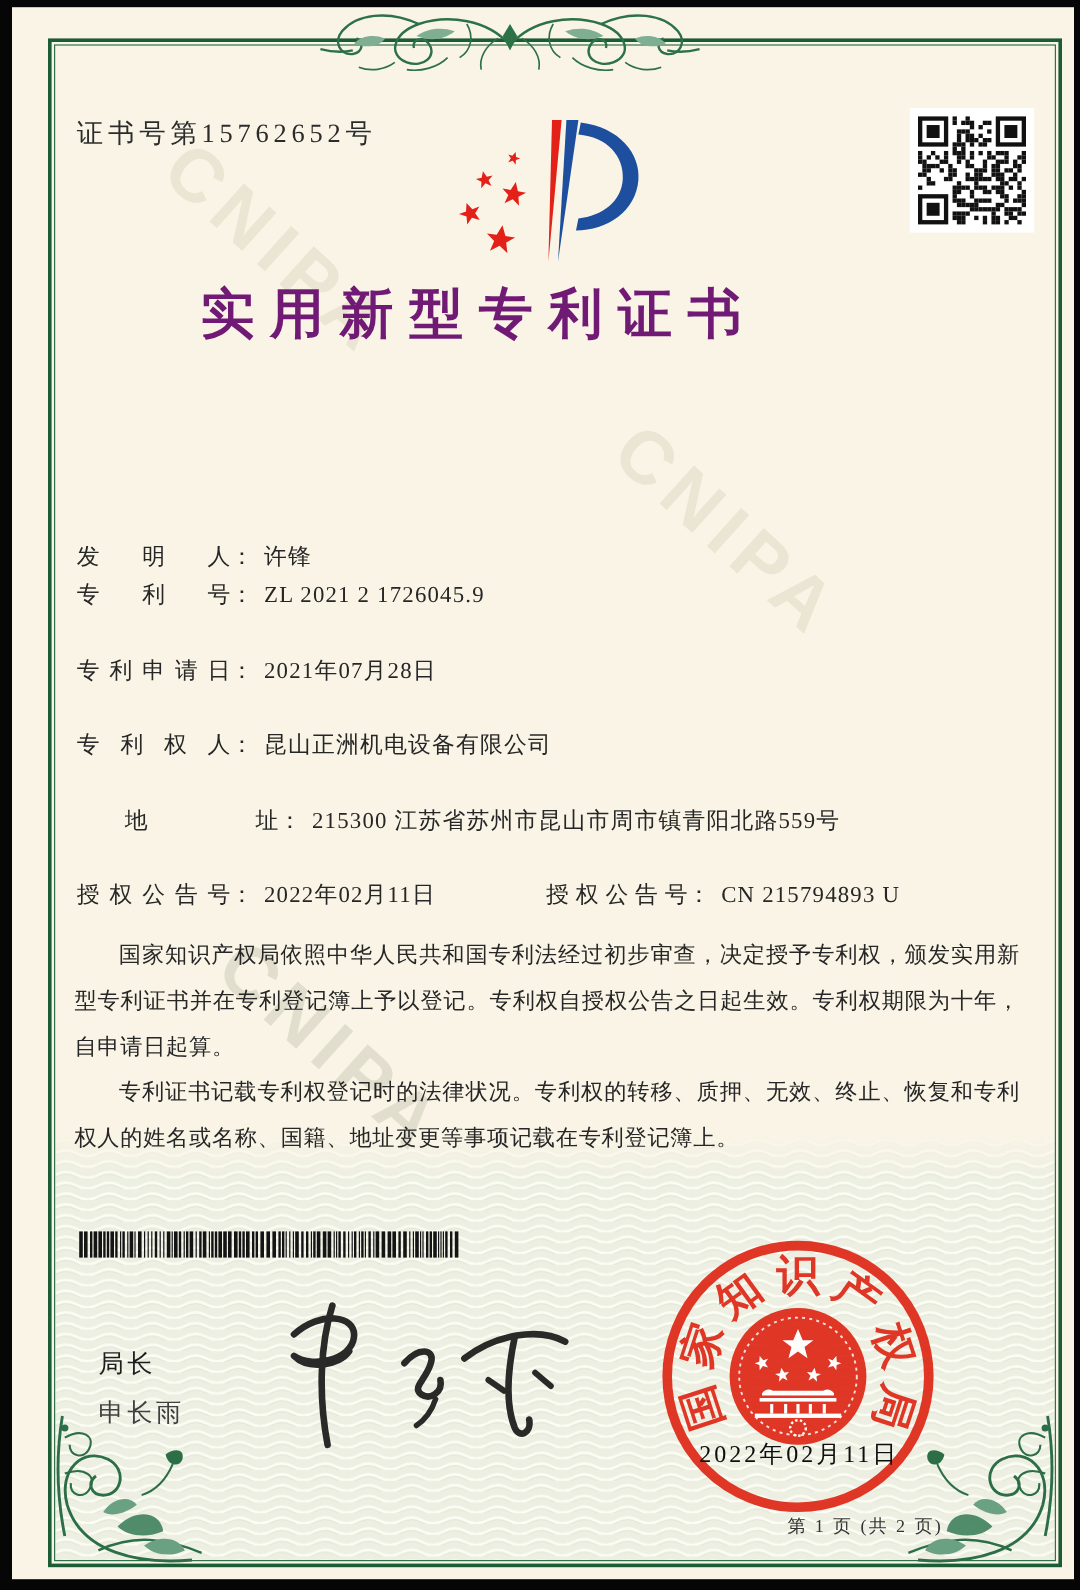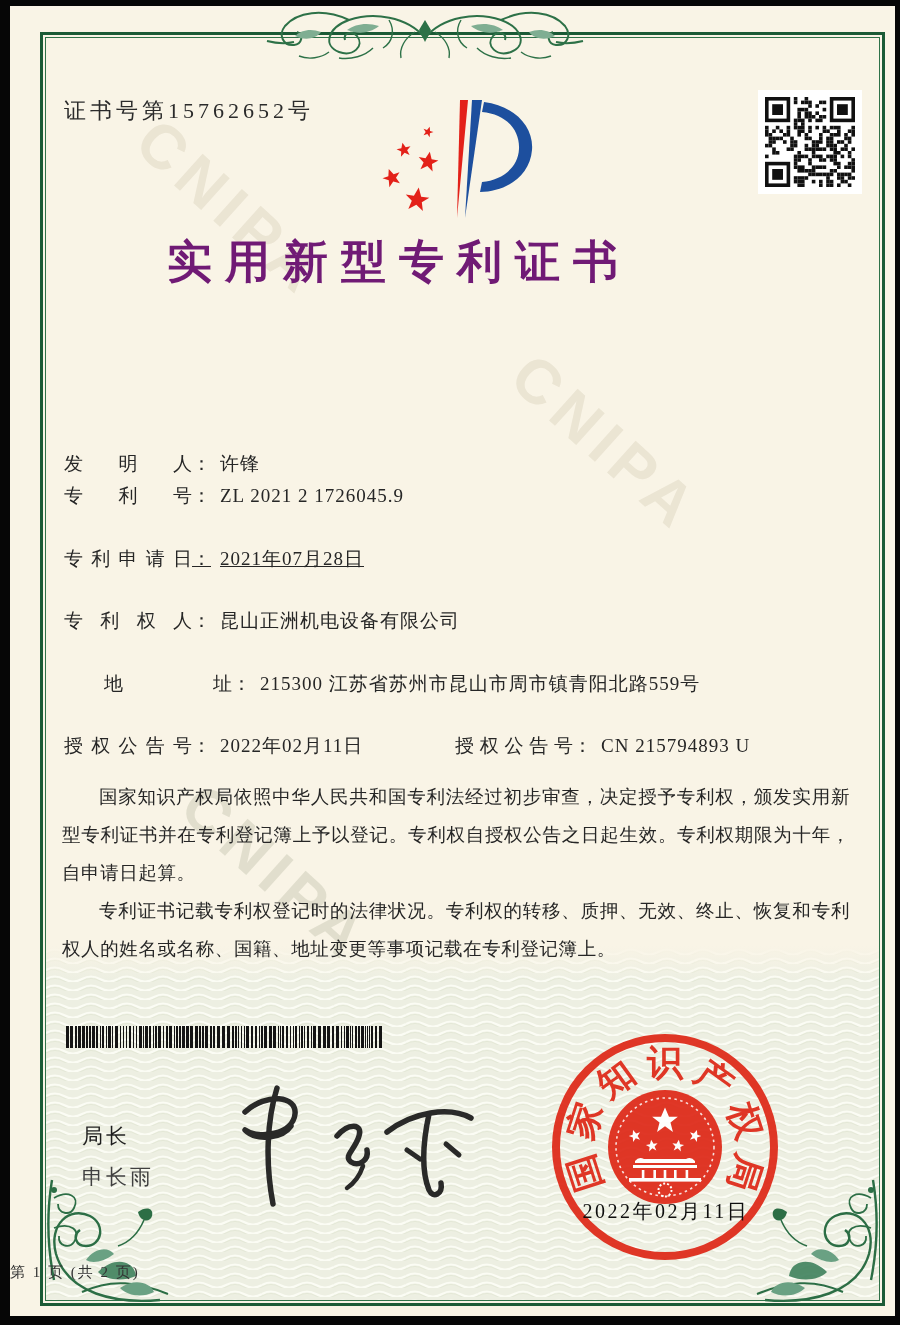"专利申请日： 2021年07月28日" div.frow { text-decoration: underline -> none }
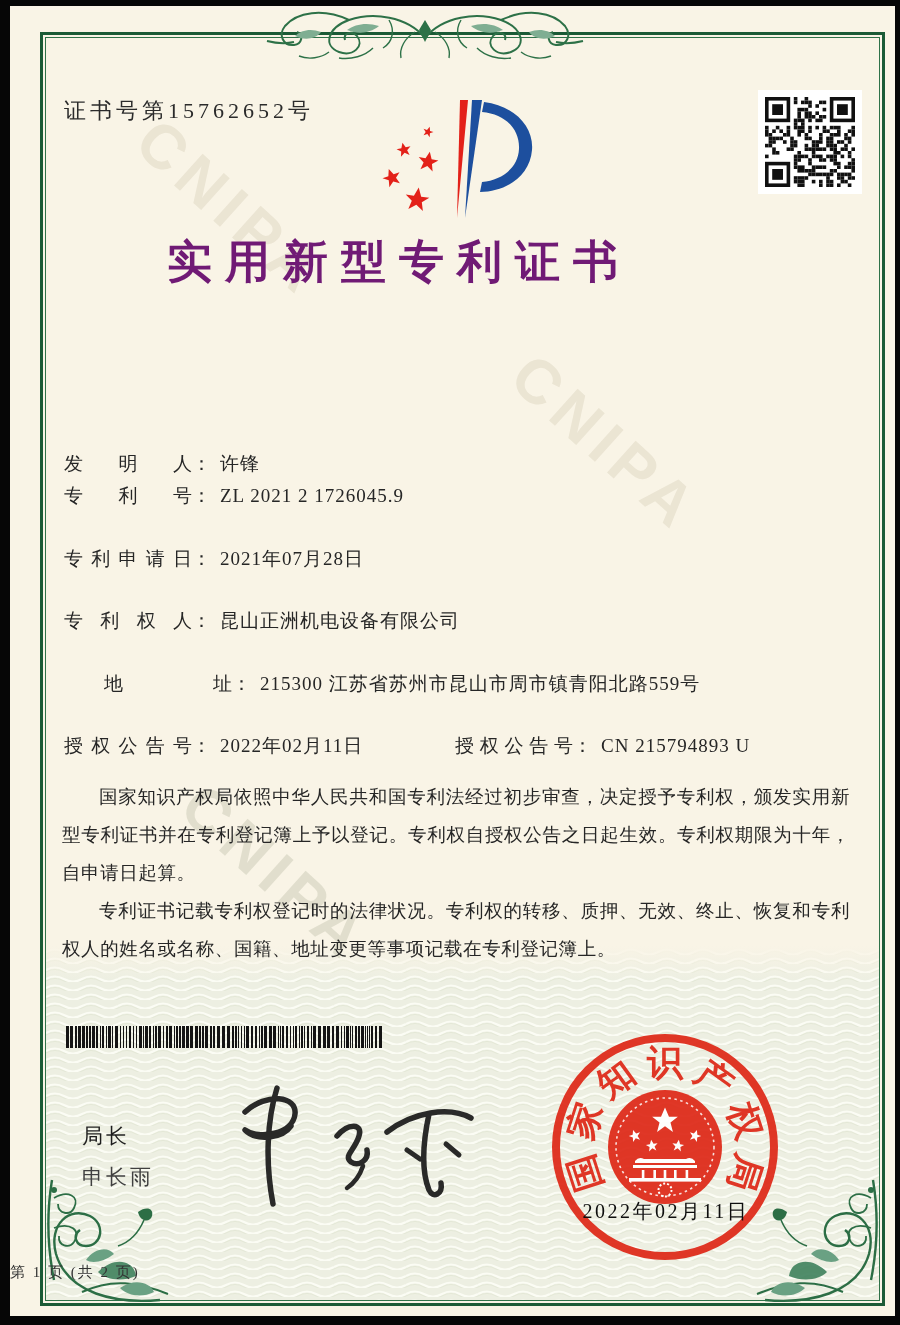"第 1 页 (共 2" .footer { text-align: left -> right }
